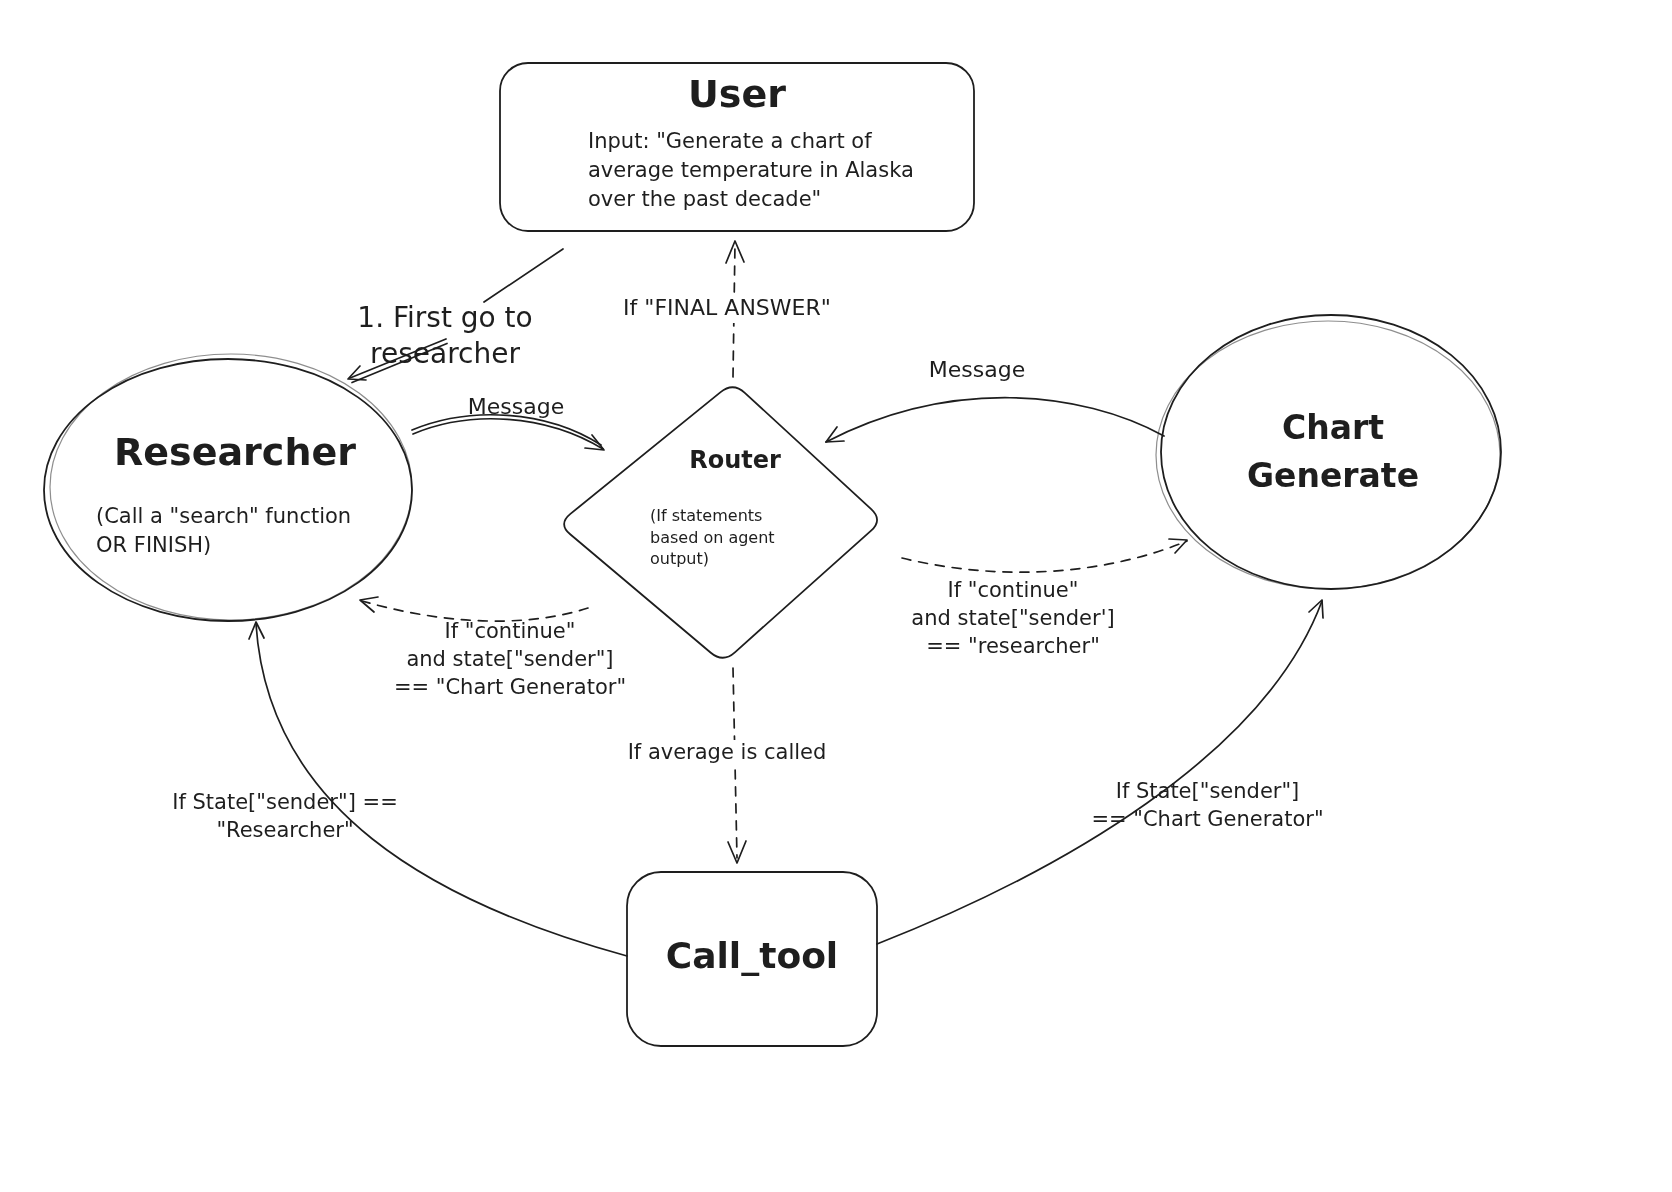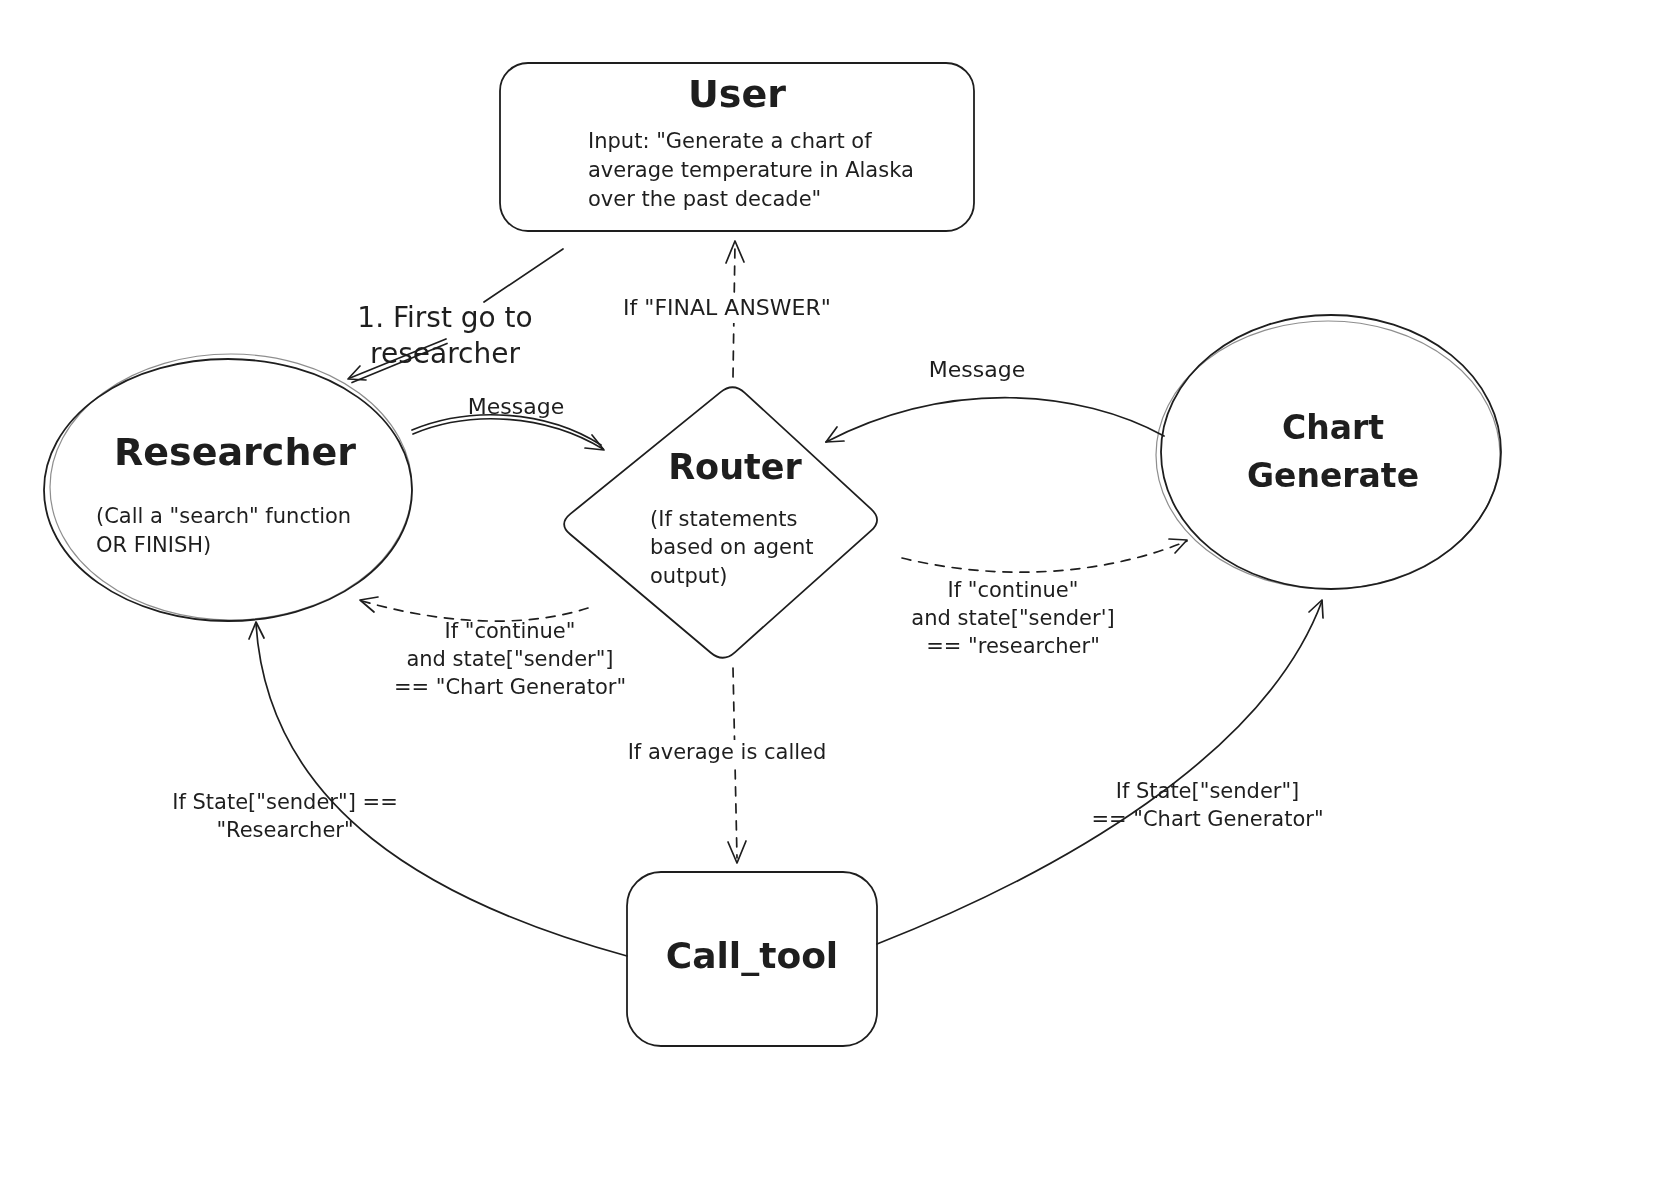"Router" #t-router-title { font-size: 35px -> 24px }
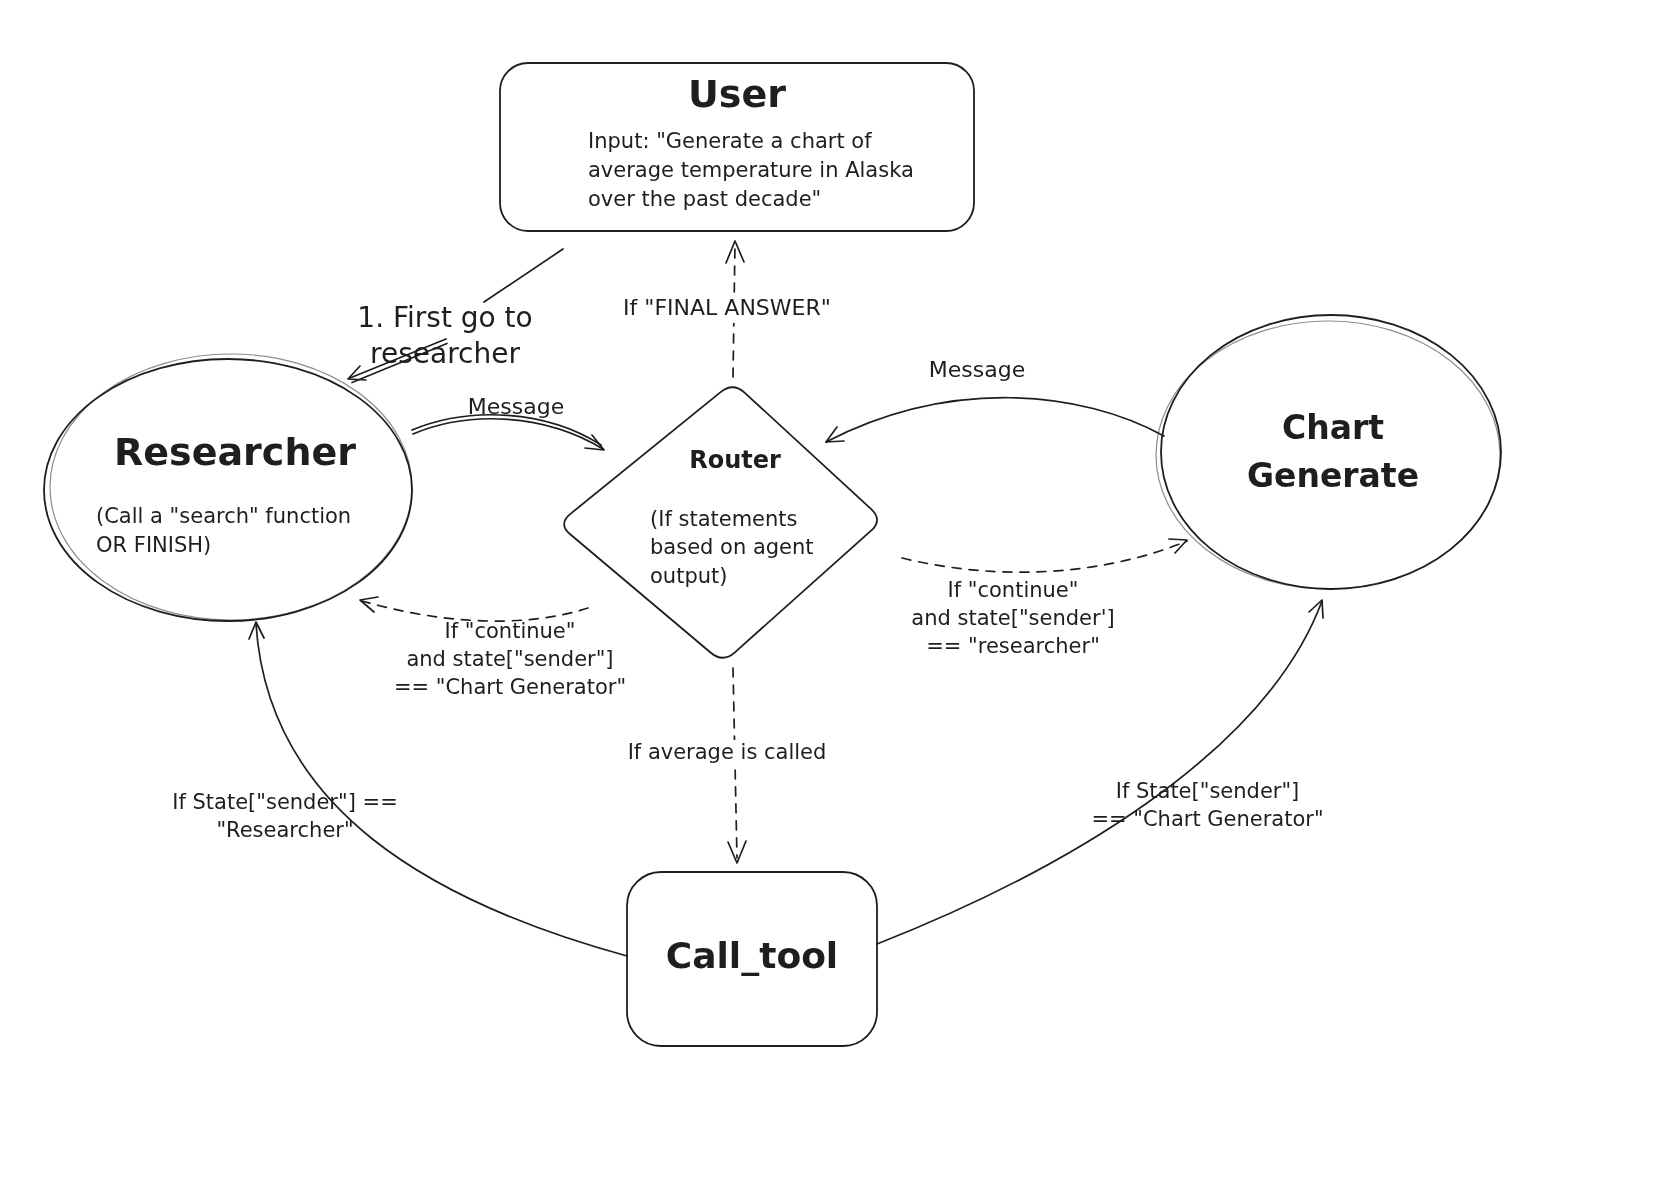"(If statements" #t-router-body { font-size: 21px -> 16px }
